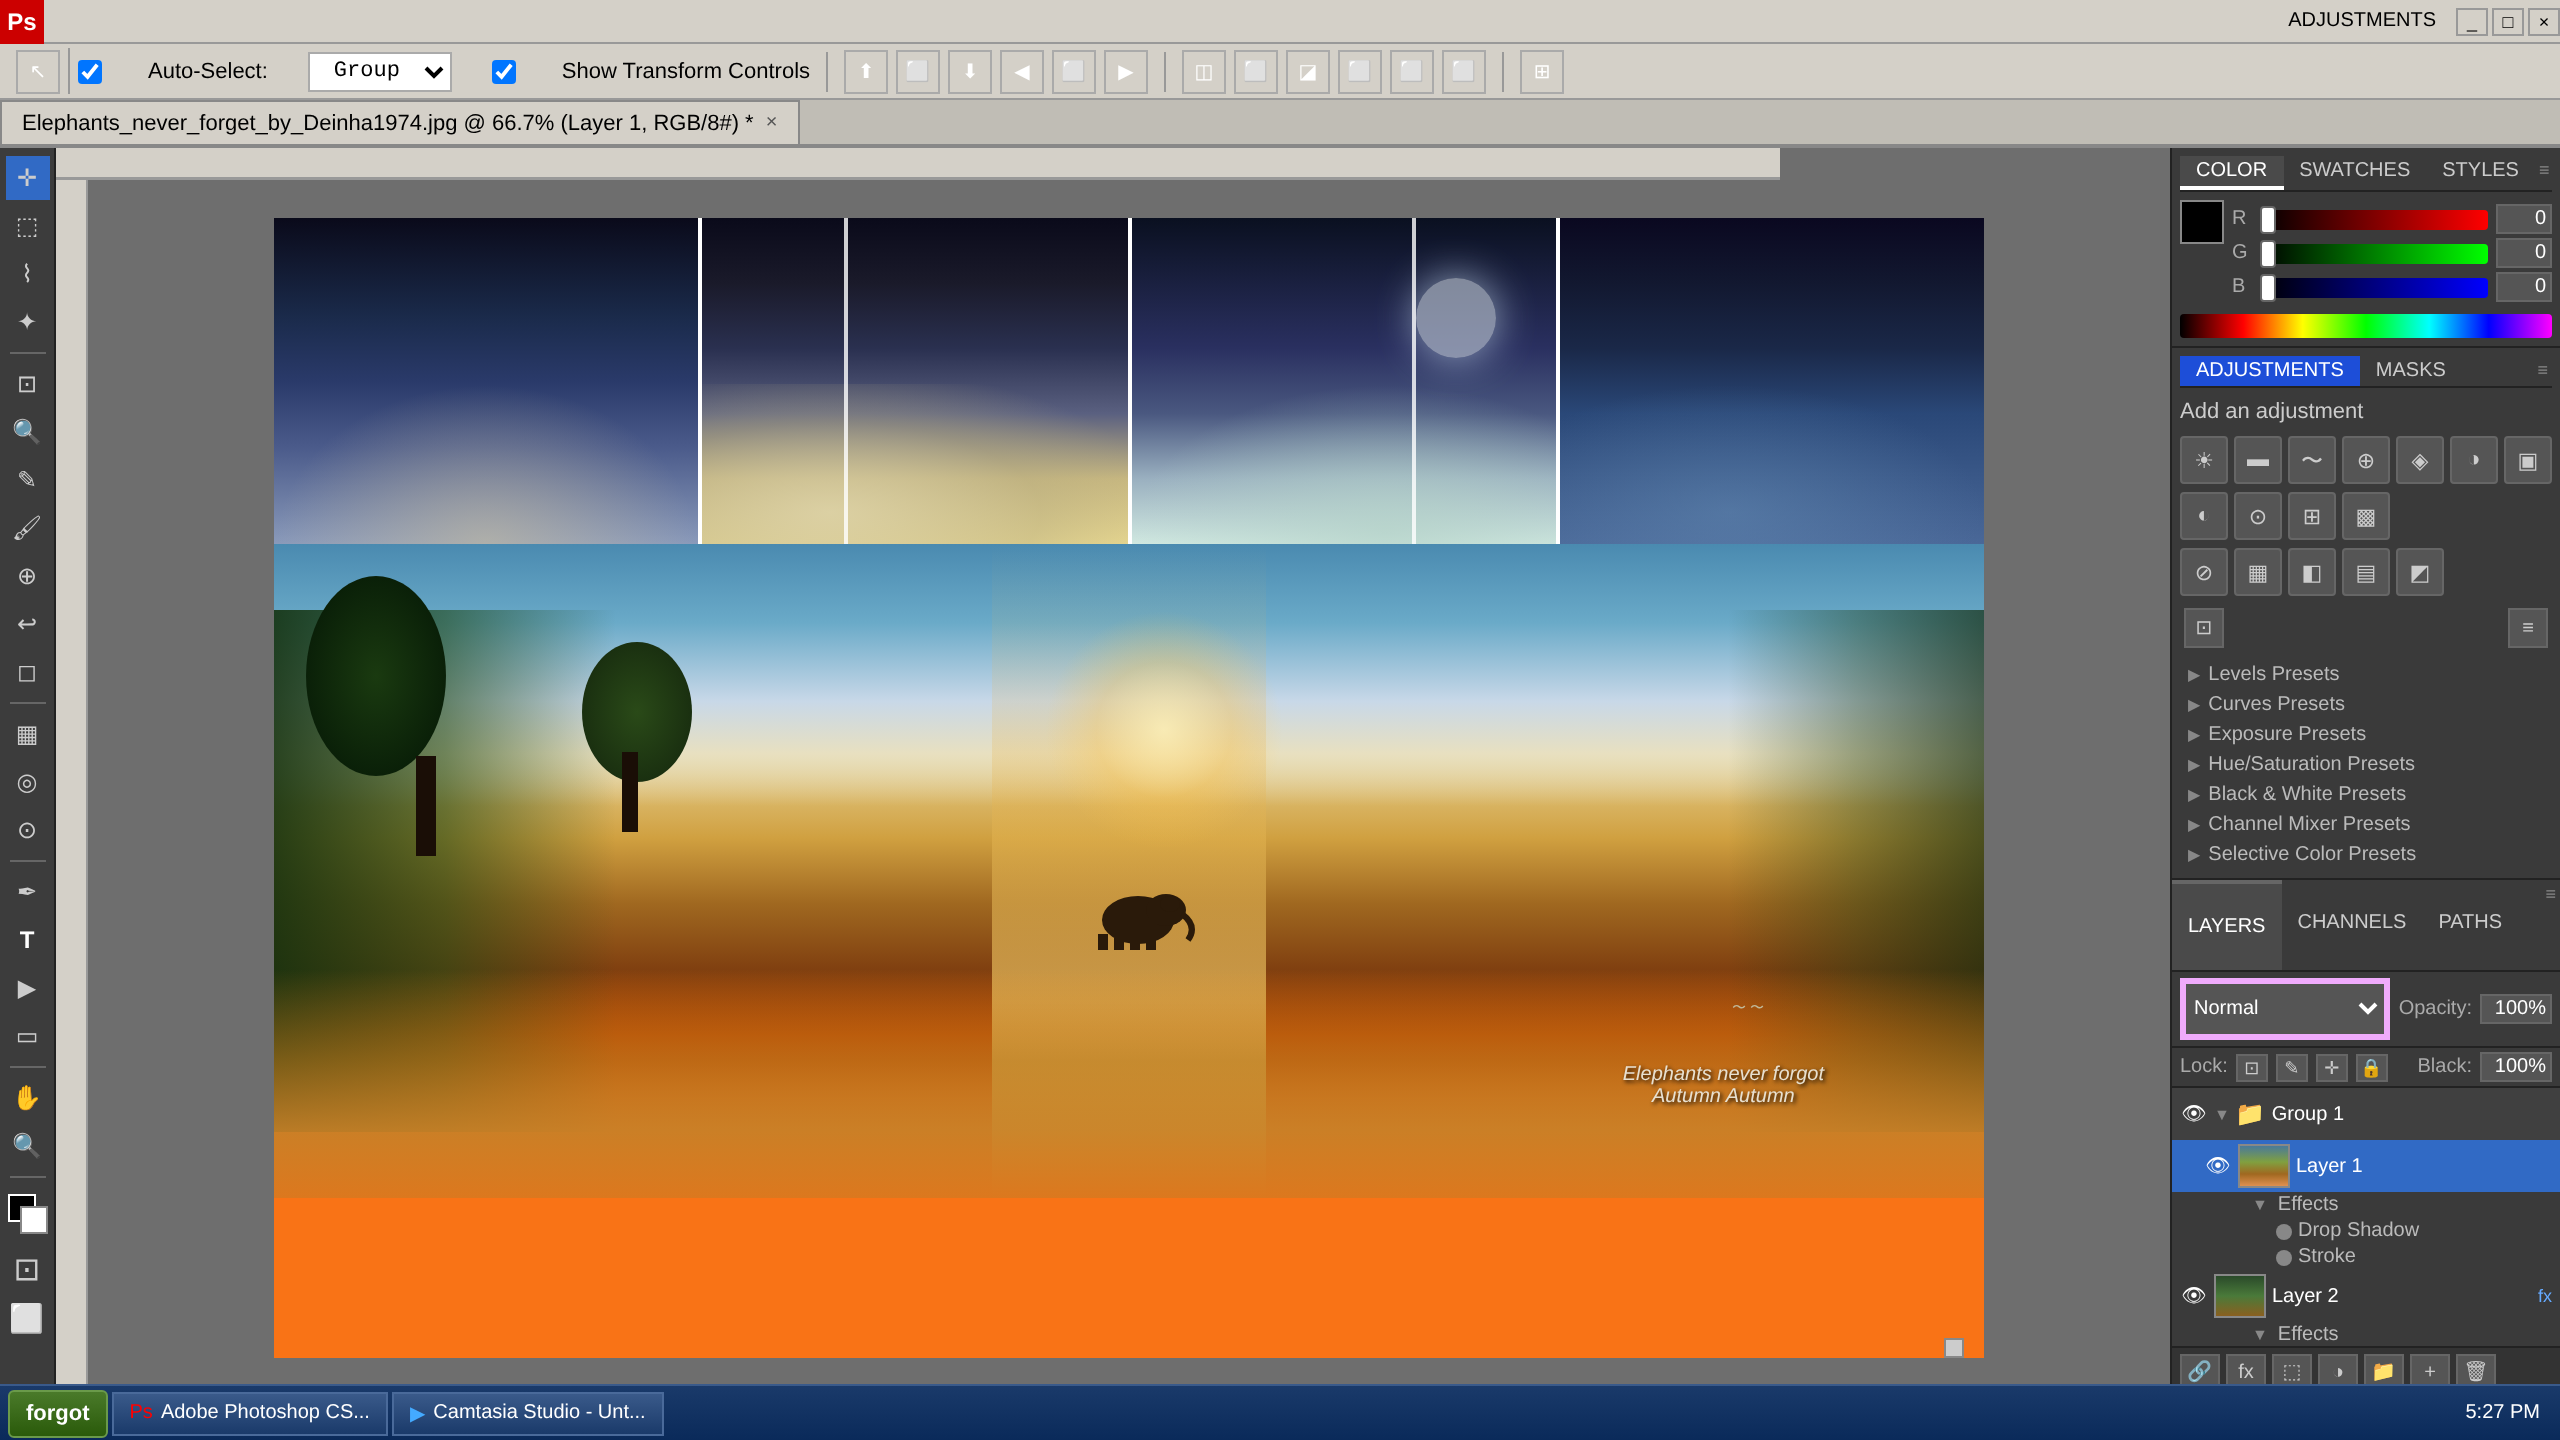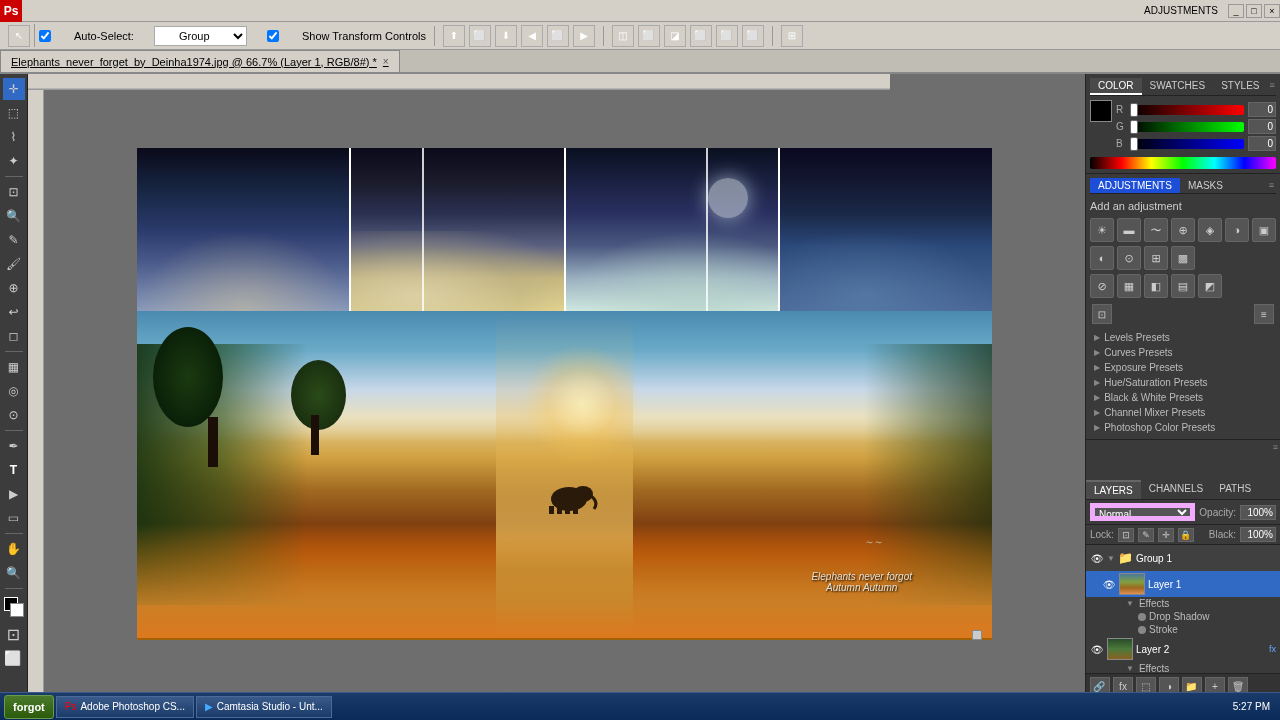"Group" #toolbar .tool-select { font-family: none -> Liberation Mono, monospace; padding: 0 20px -> 0 8px }
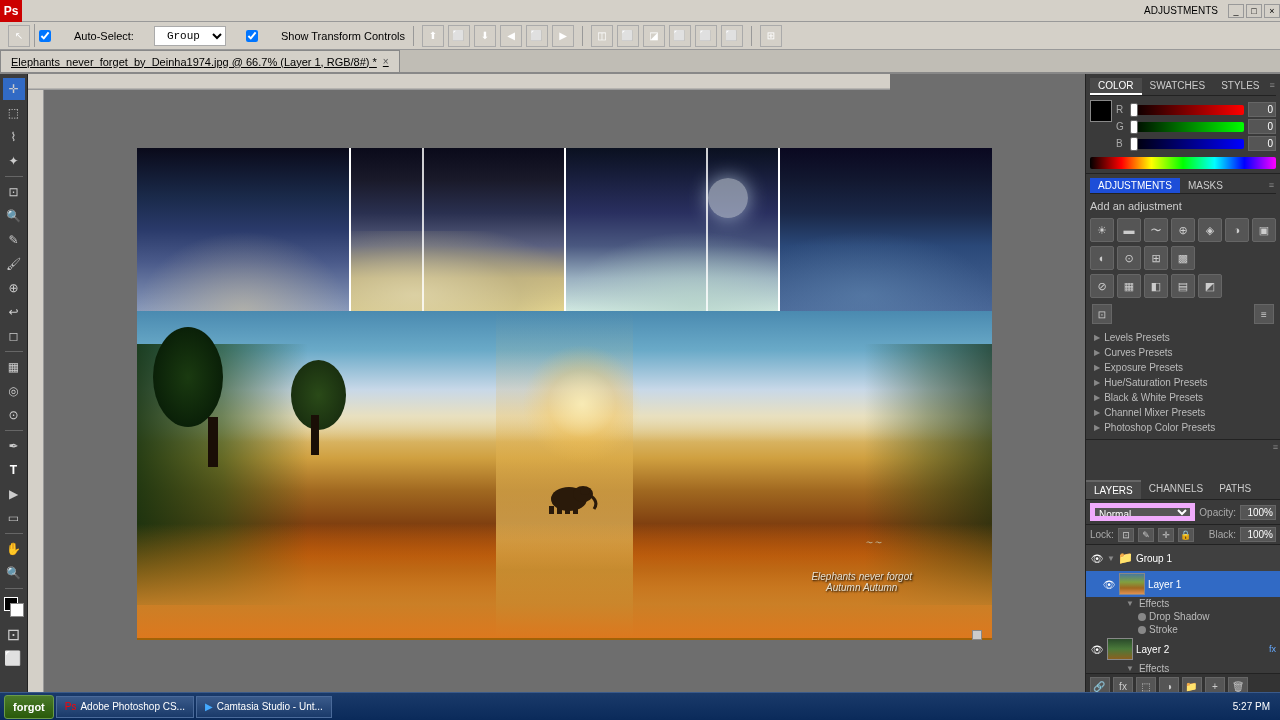"Elephants_never_forget_by_Deinha1974.jpg" #tab-bar .tab { text-decoration: underline -> none }
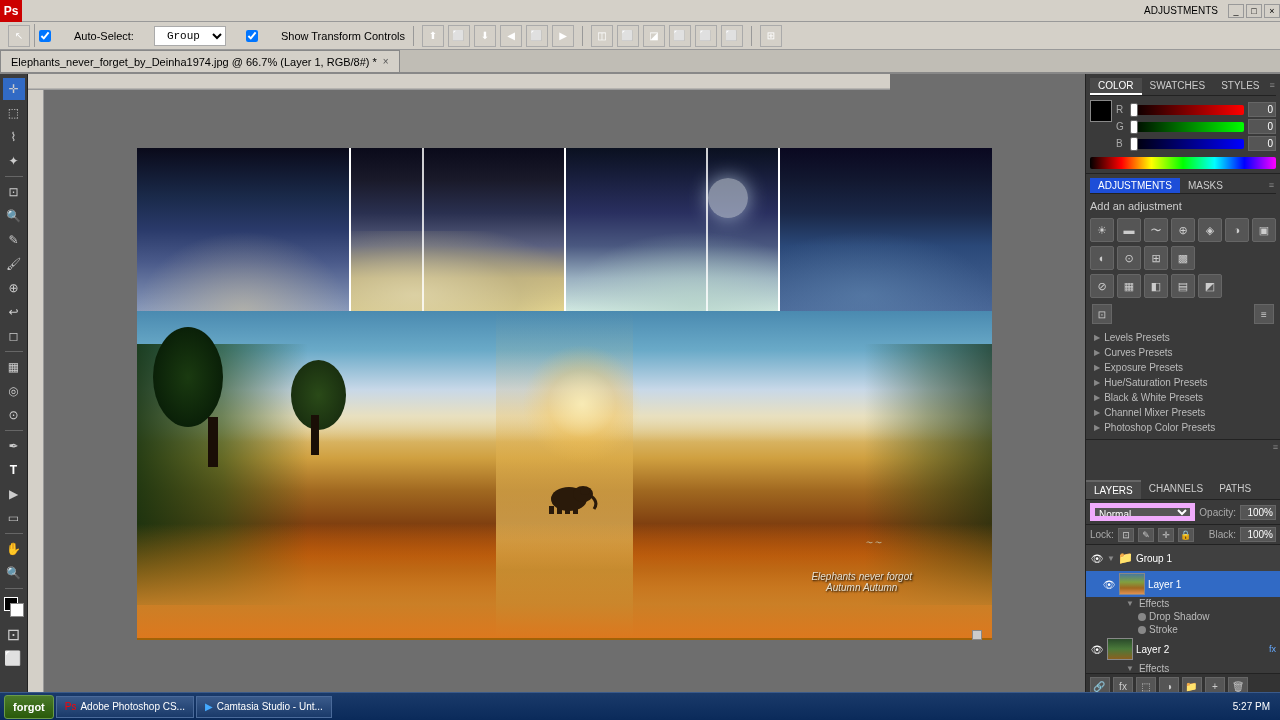"Photoshop Color Presets" span { text: Photoshop -> Selective }
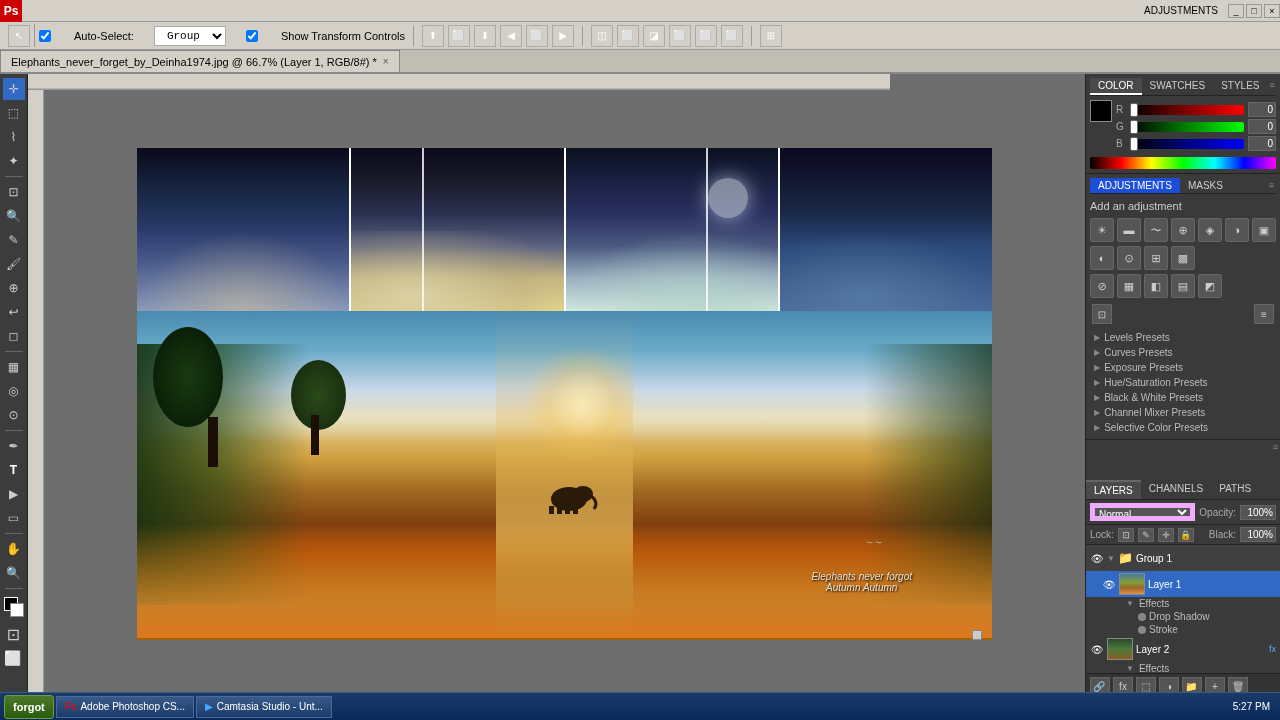"LAYERS" #layers-panel .panel-tab { margin-top: 40px -> none; padding: 3px 8px -> 16px 8px }
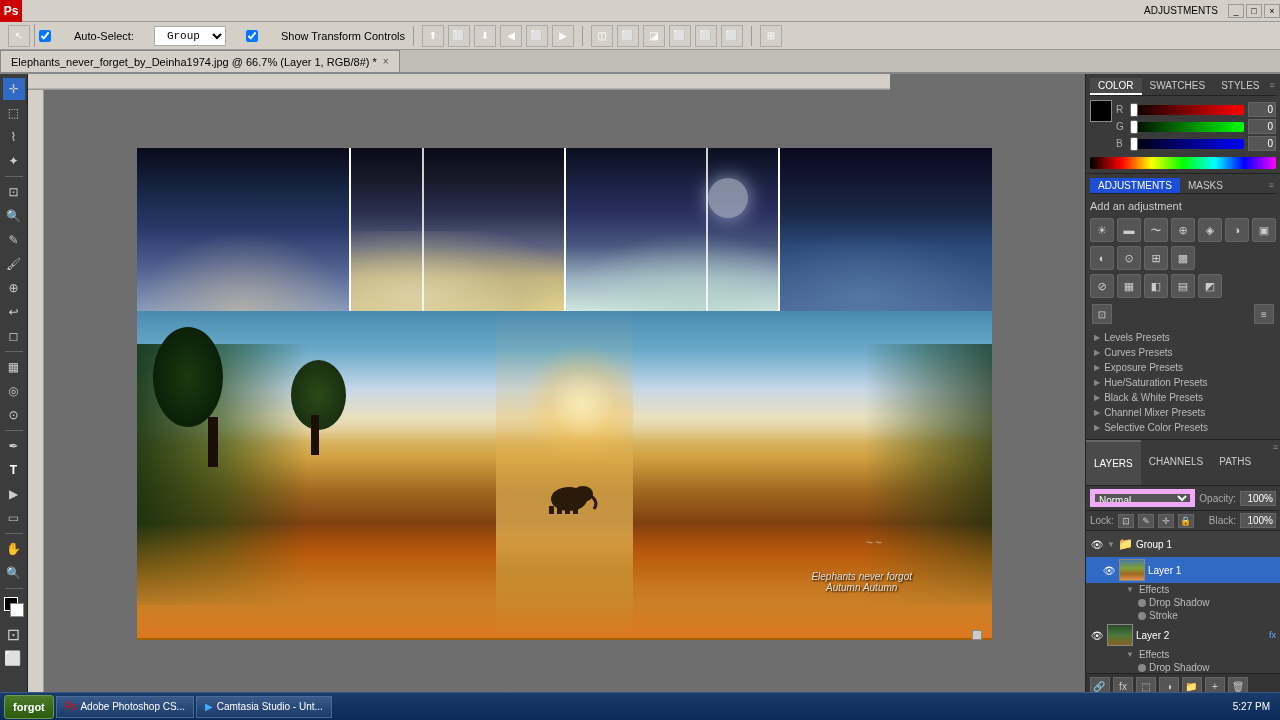"Normal" #layers-panel .blend-select { border: 5px solid #f0abfc -> 3px solid #f0abfc; height: 18px -> 31px }
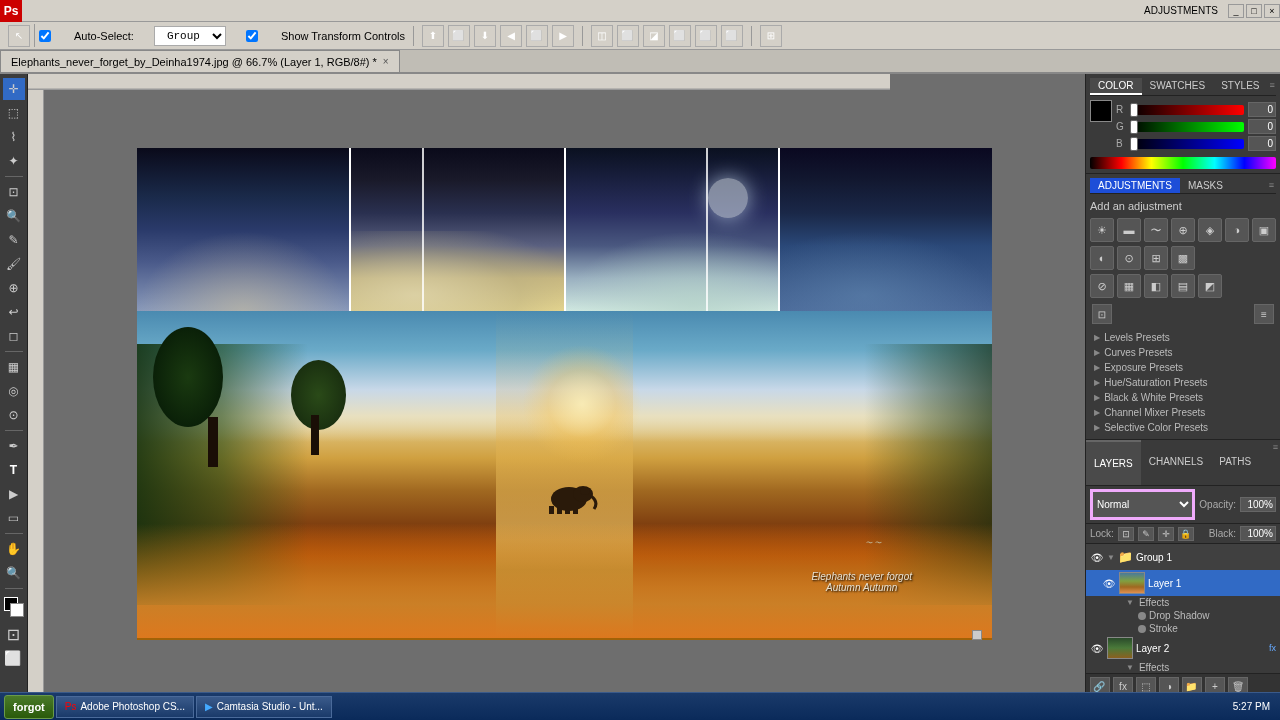"Elephants never forgot" .canvas-image { background: #a16207 -> #f97316; height: 492px -> 570px }
